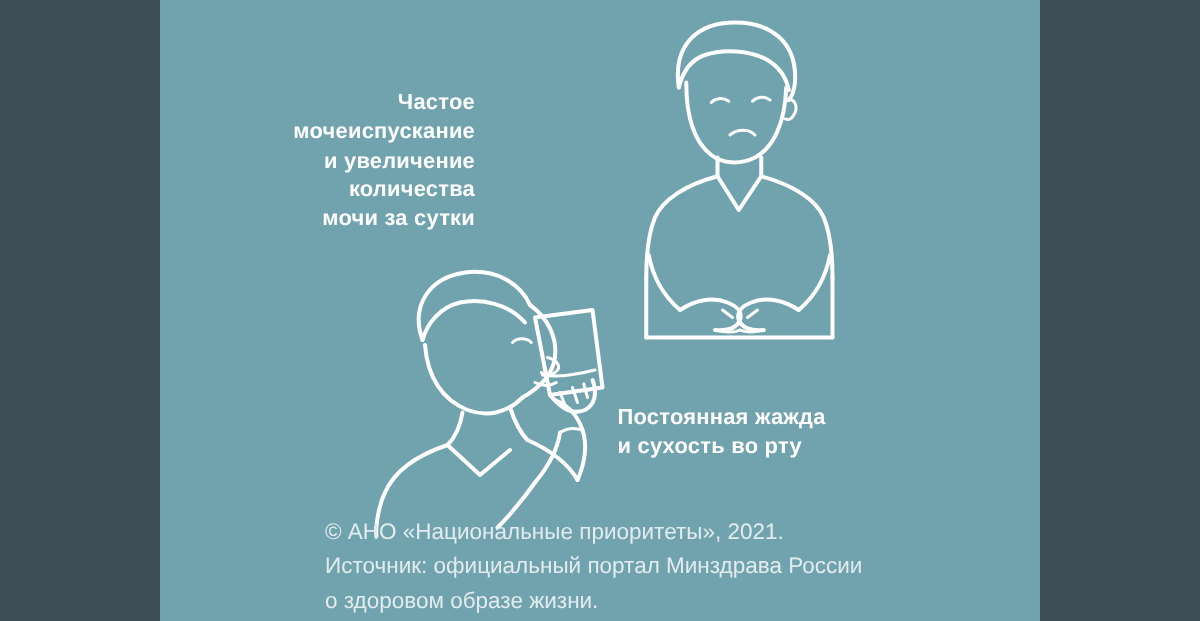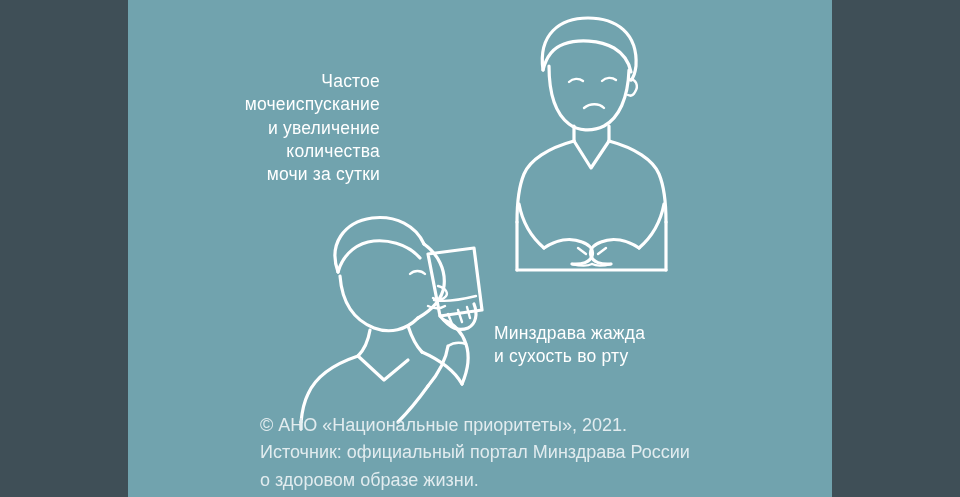"Частое" .caption { font-weight: normal -> bold }
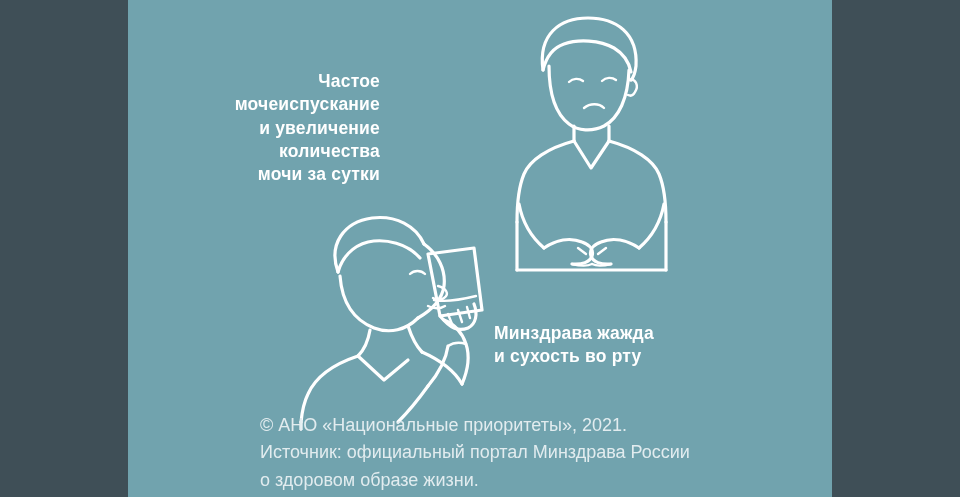"Минздрава жажда" div.caption { text: Минздрава -> Постоянная }
